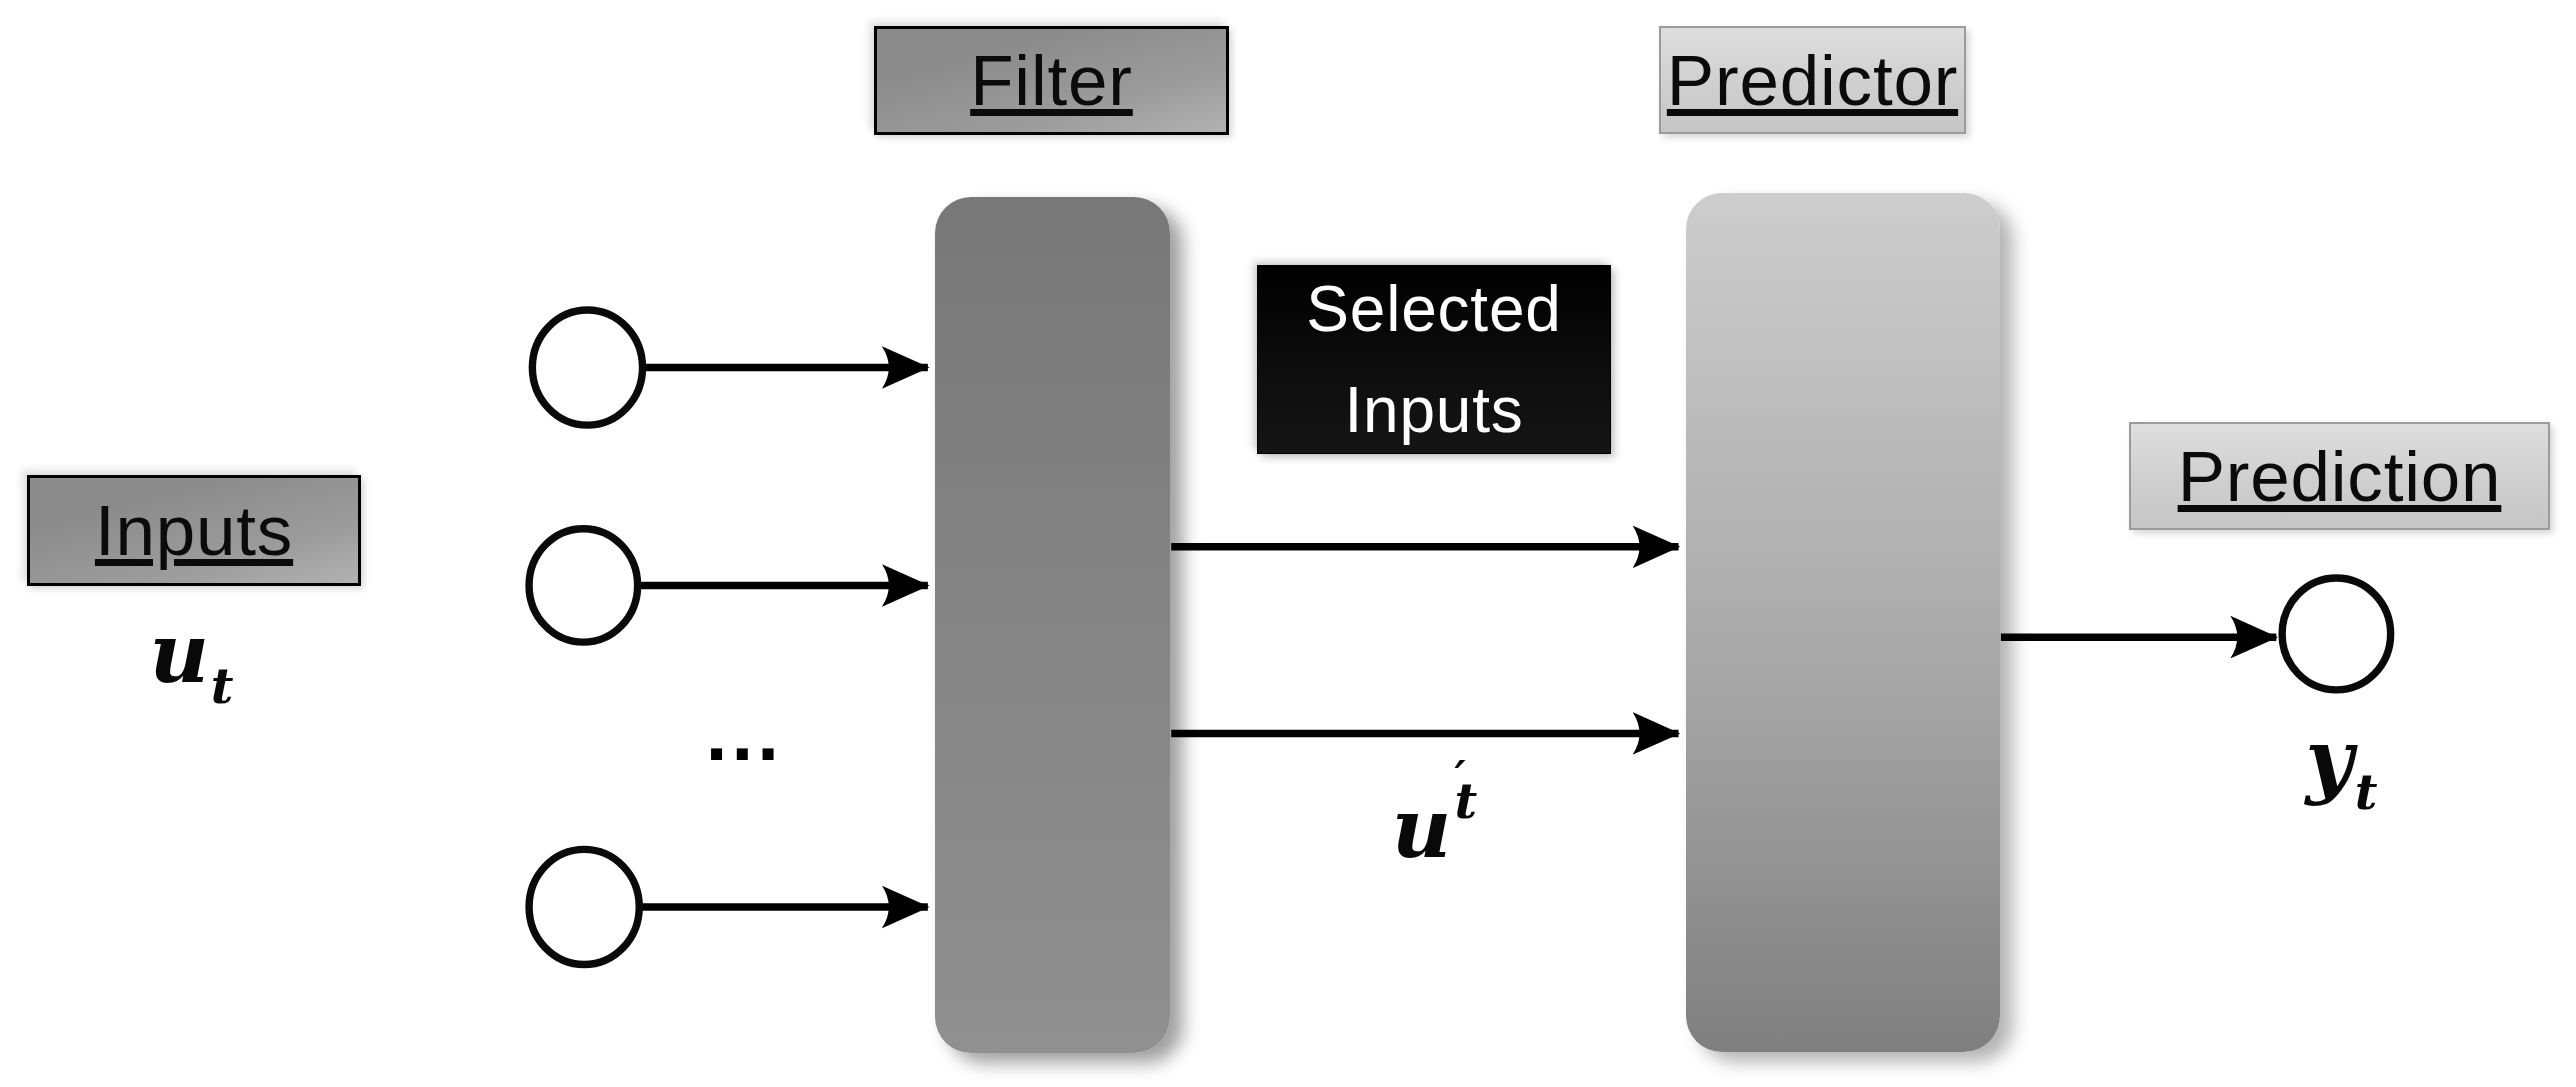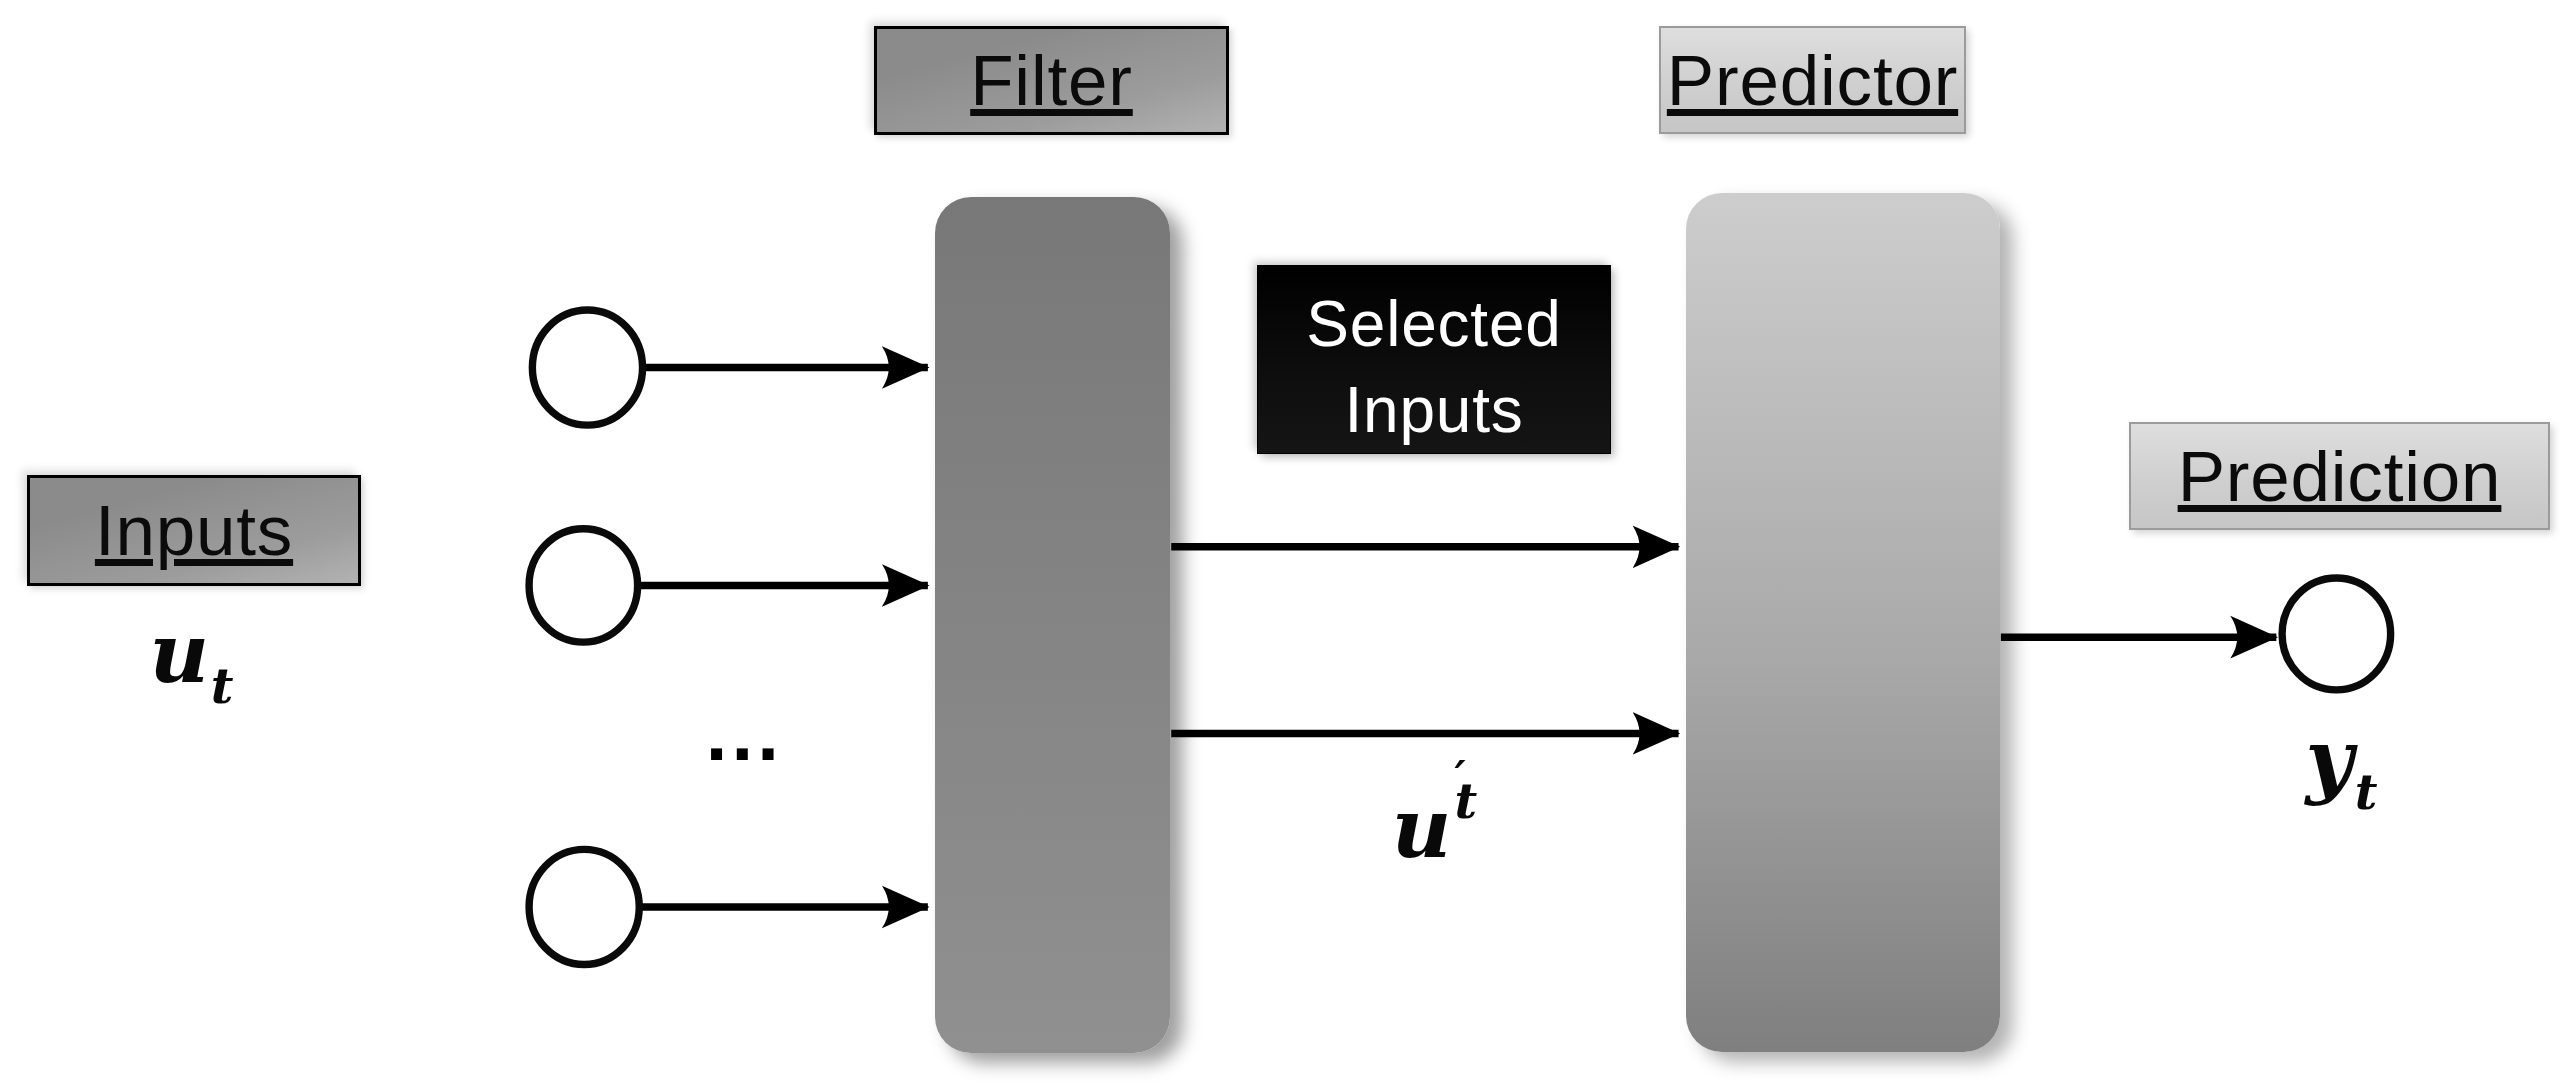"Selected" .selected-box { justify-content: flex-end -> space-between }
